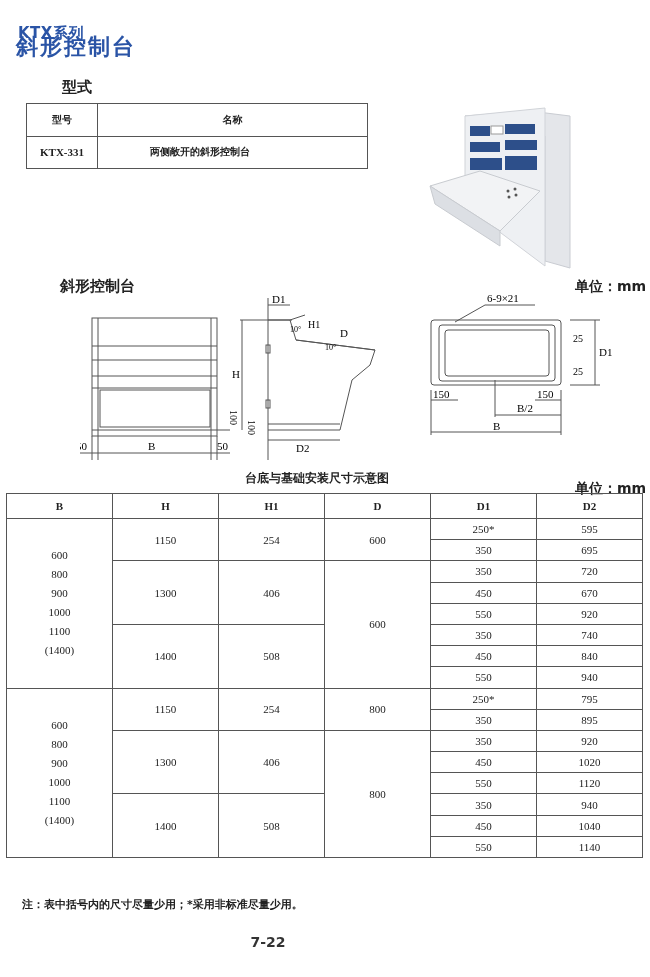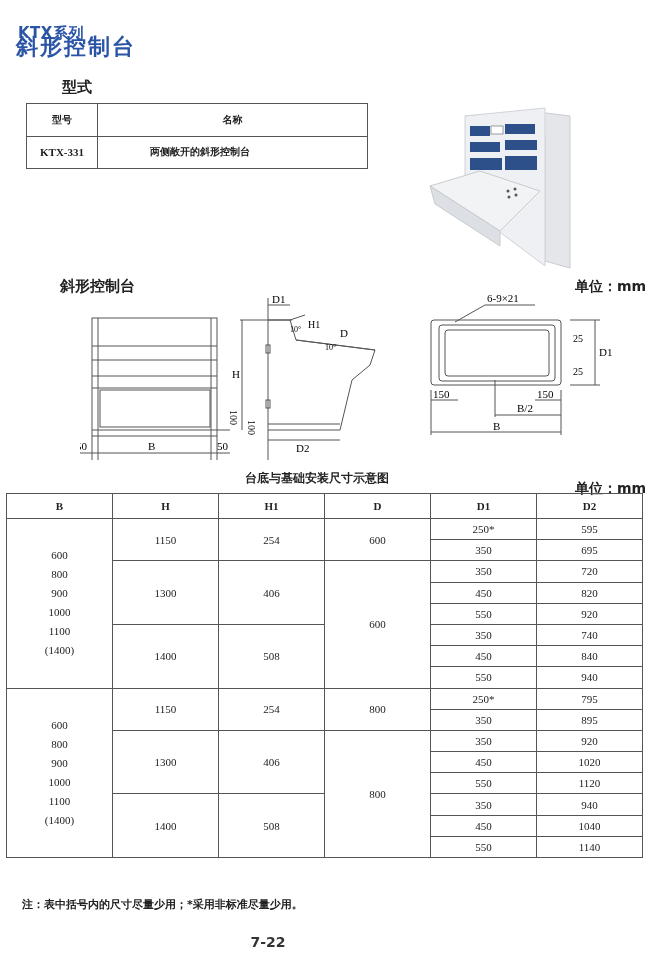"820" td { text: 820 -> 670 }
